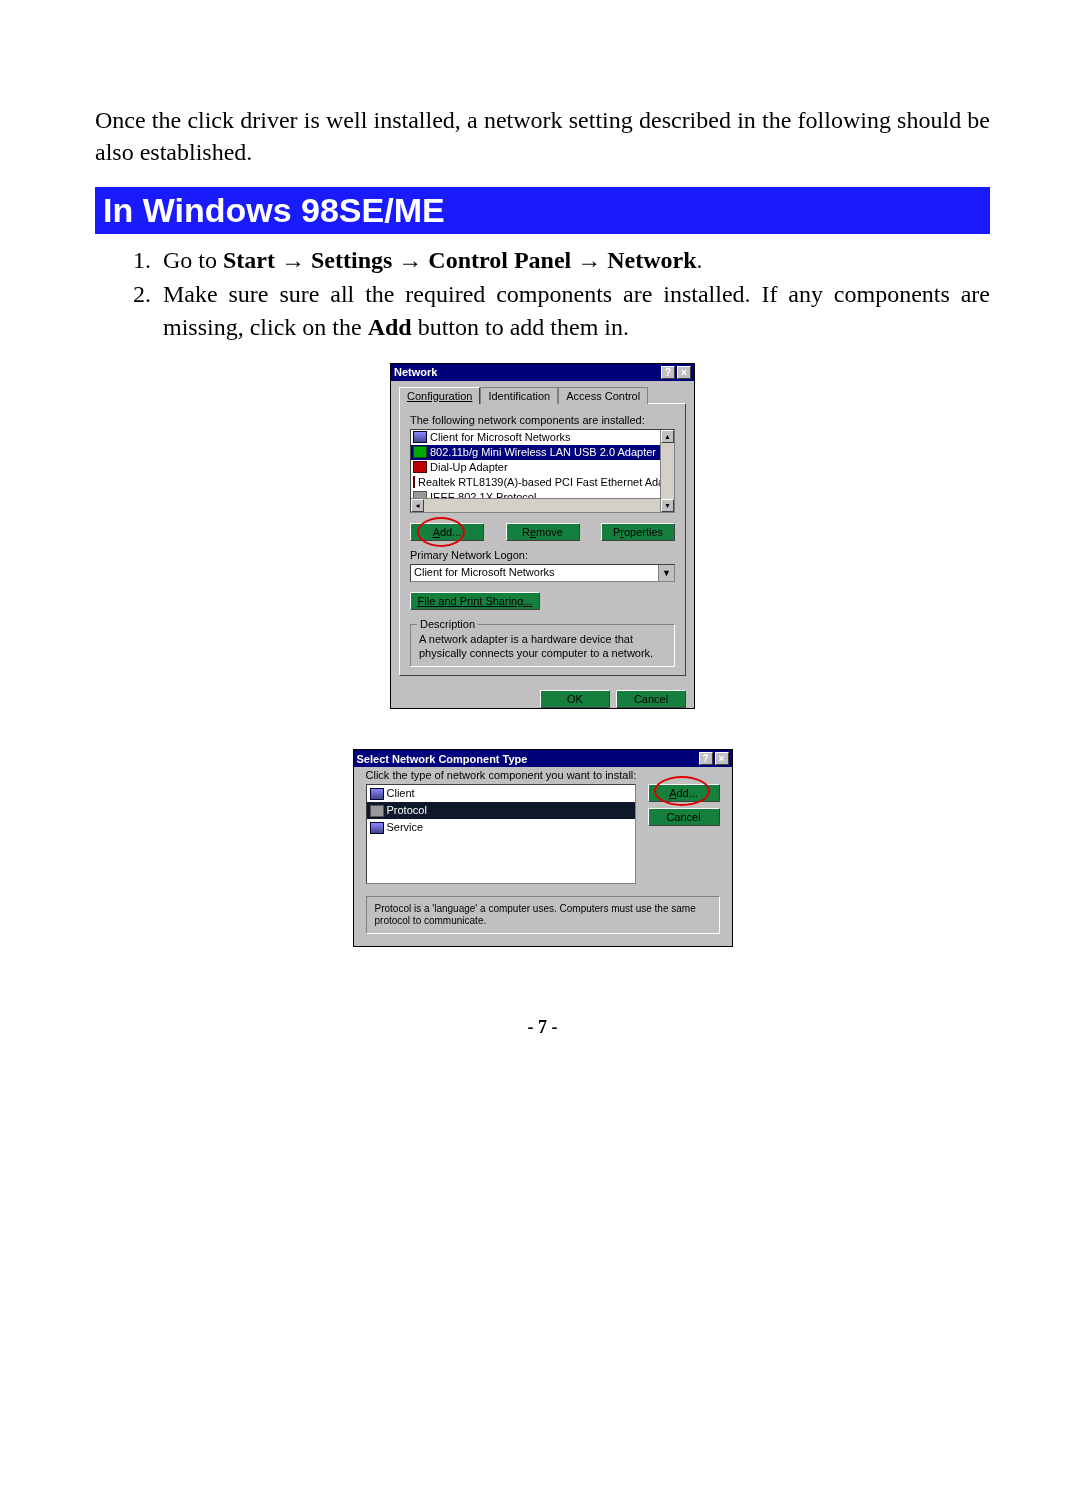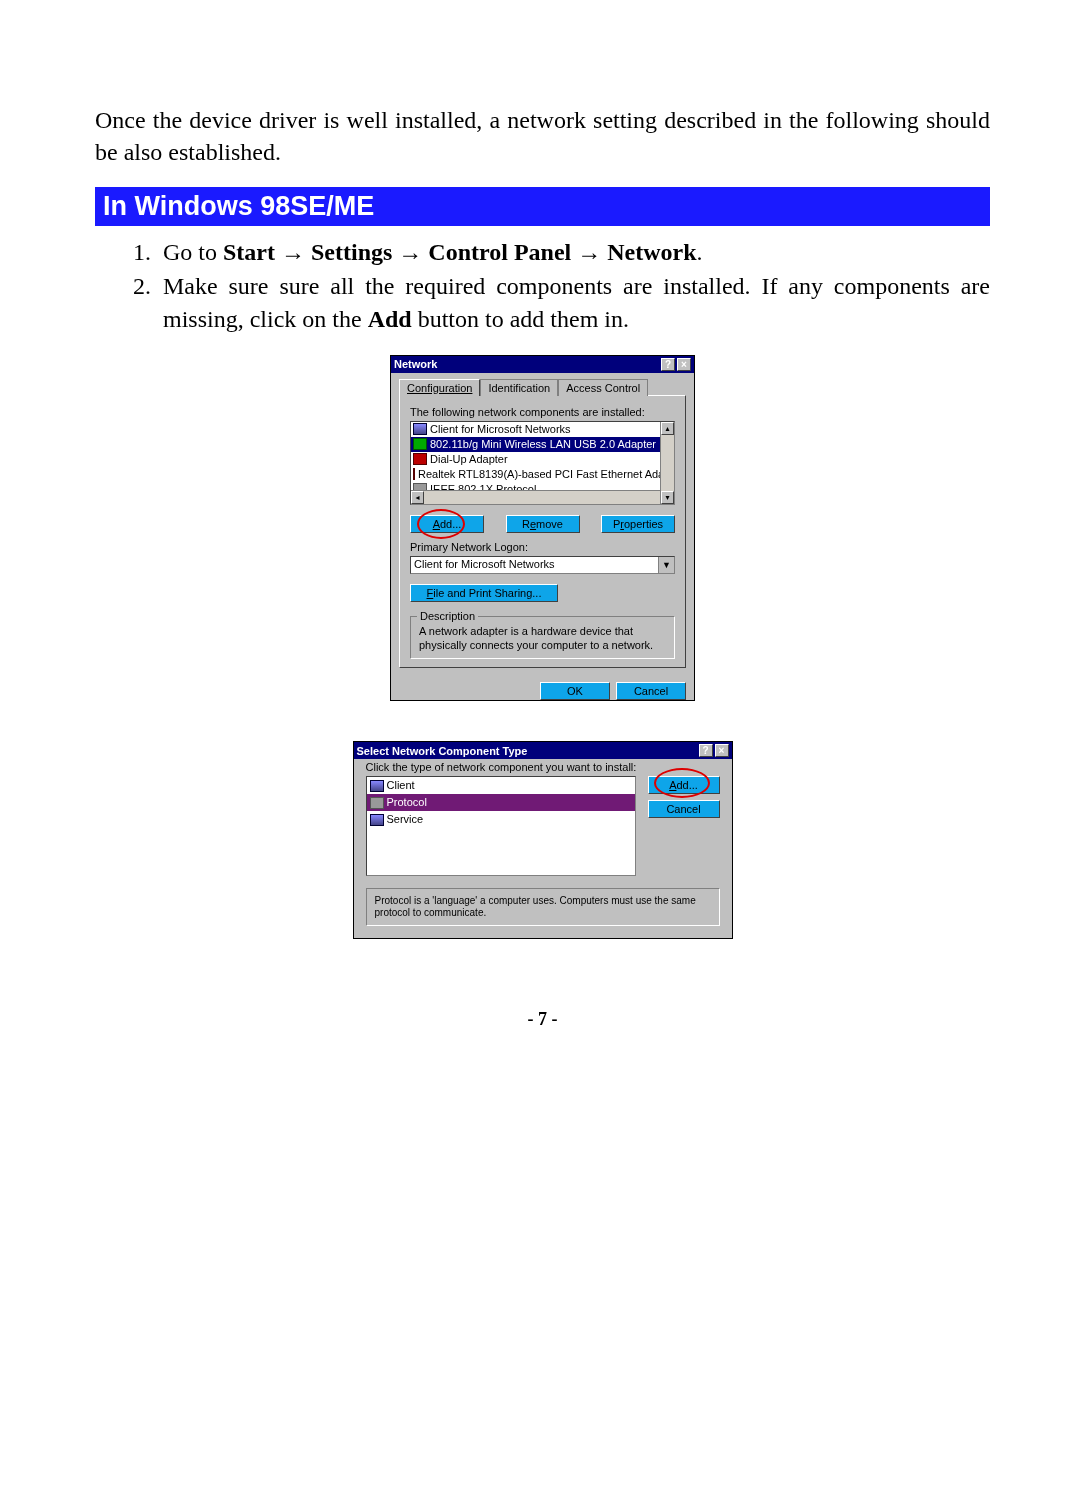"Once the device driver is" p.intro { text: device -> click }
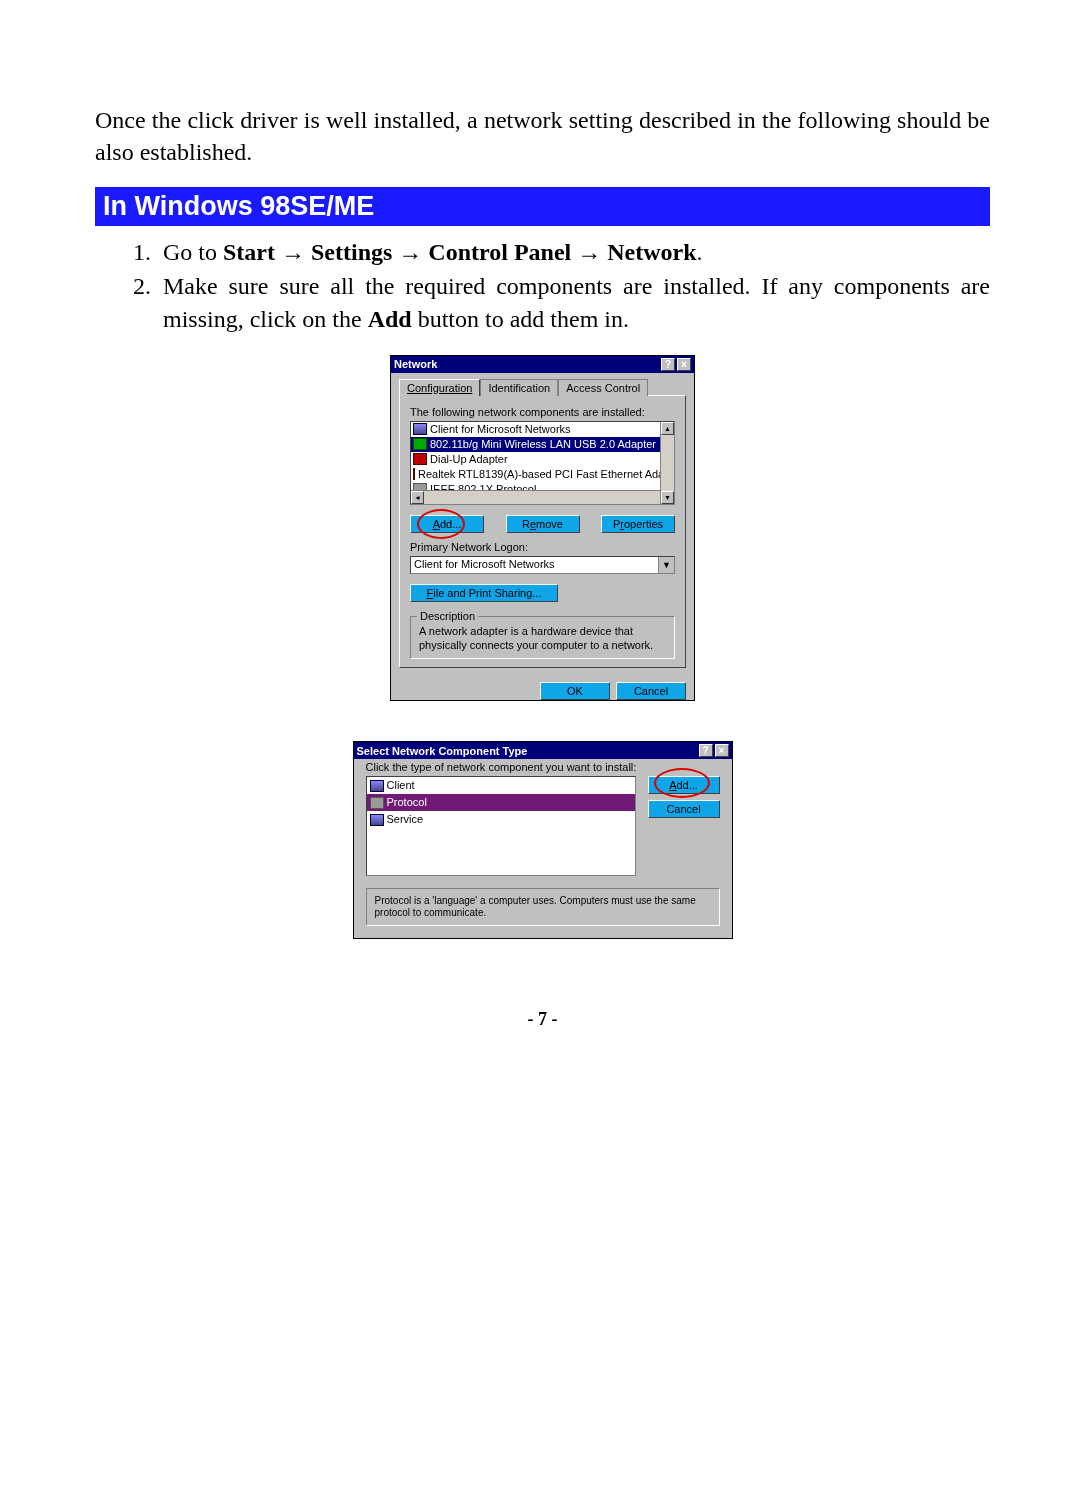"In Windows 98SE/ME" .section-bar { font-size: 27px -> 34px }
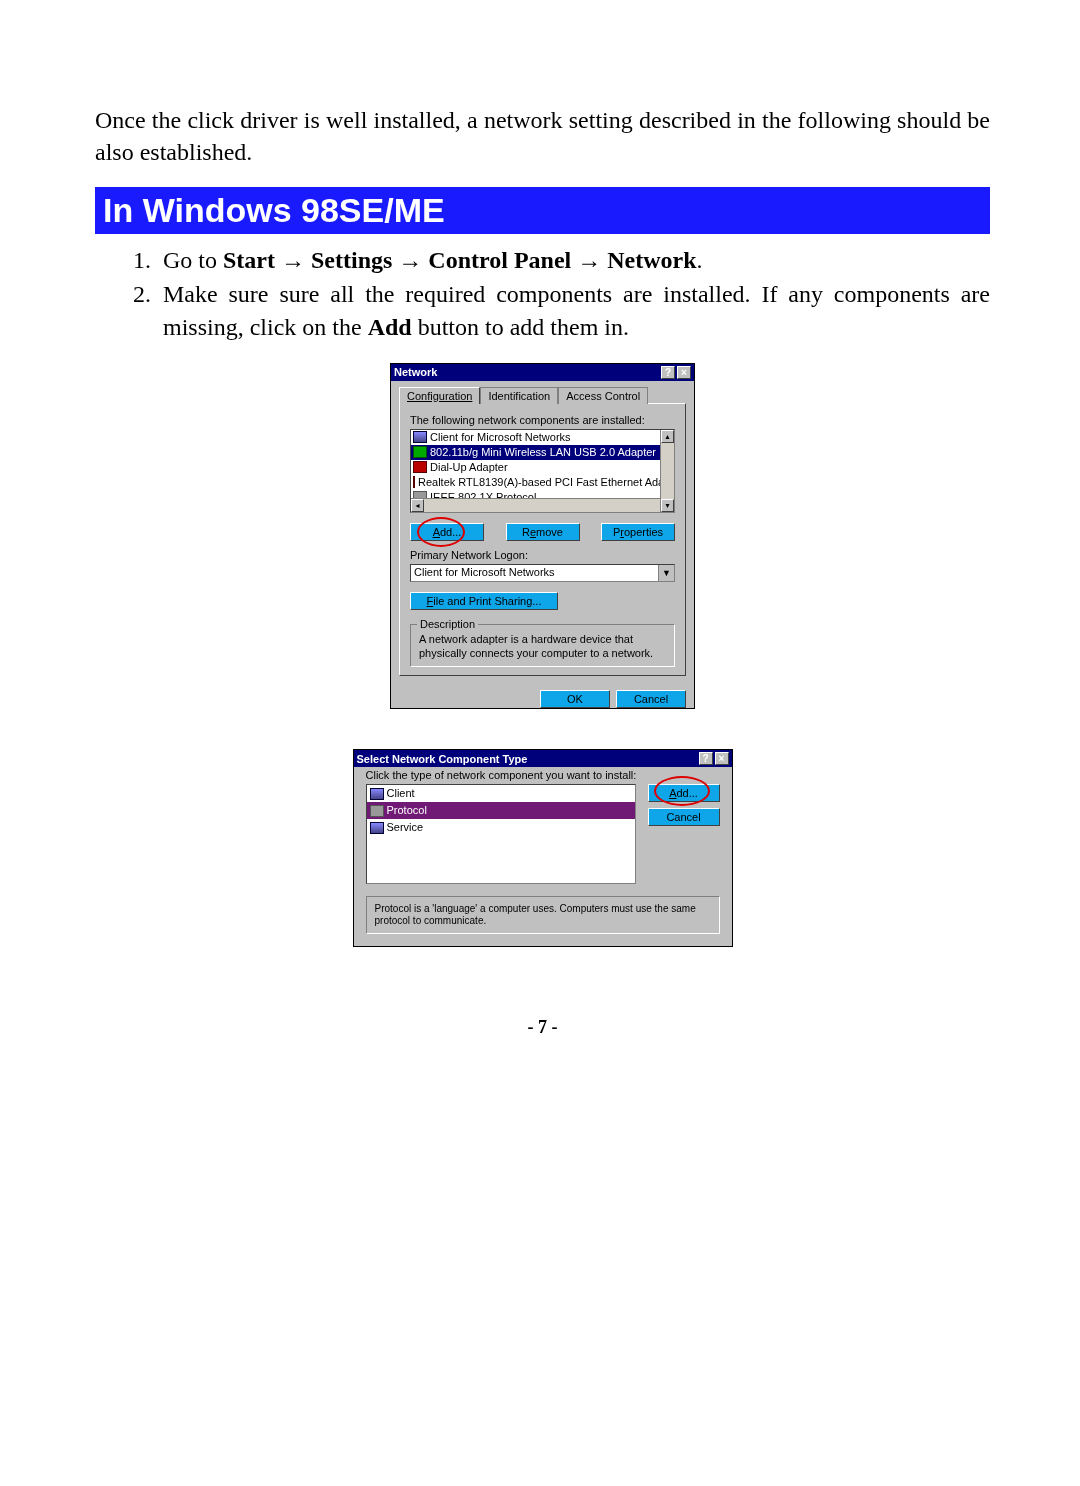"Add..." .winbtn { background: #0ea5e9 -> #15803d }
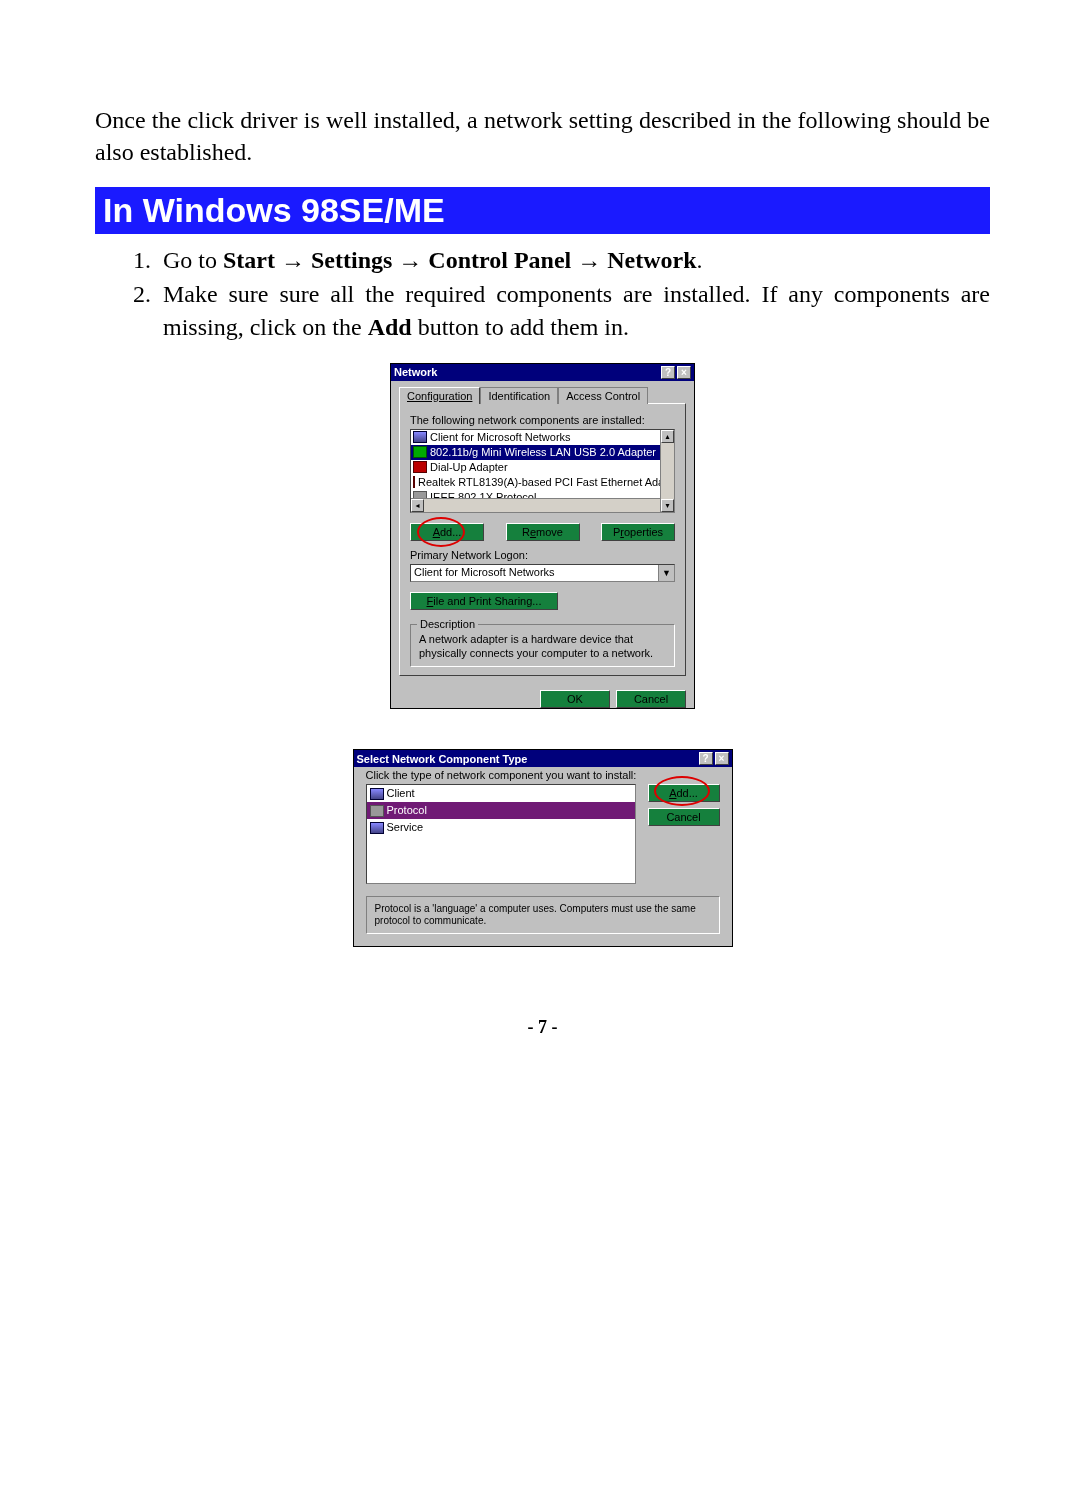"File and Print Sharing..." div.winbtn { text-decoration: none -> underline; width: 148px -> 130px }
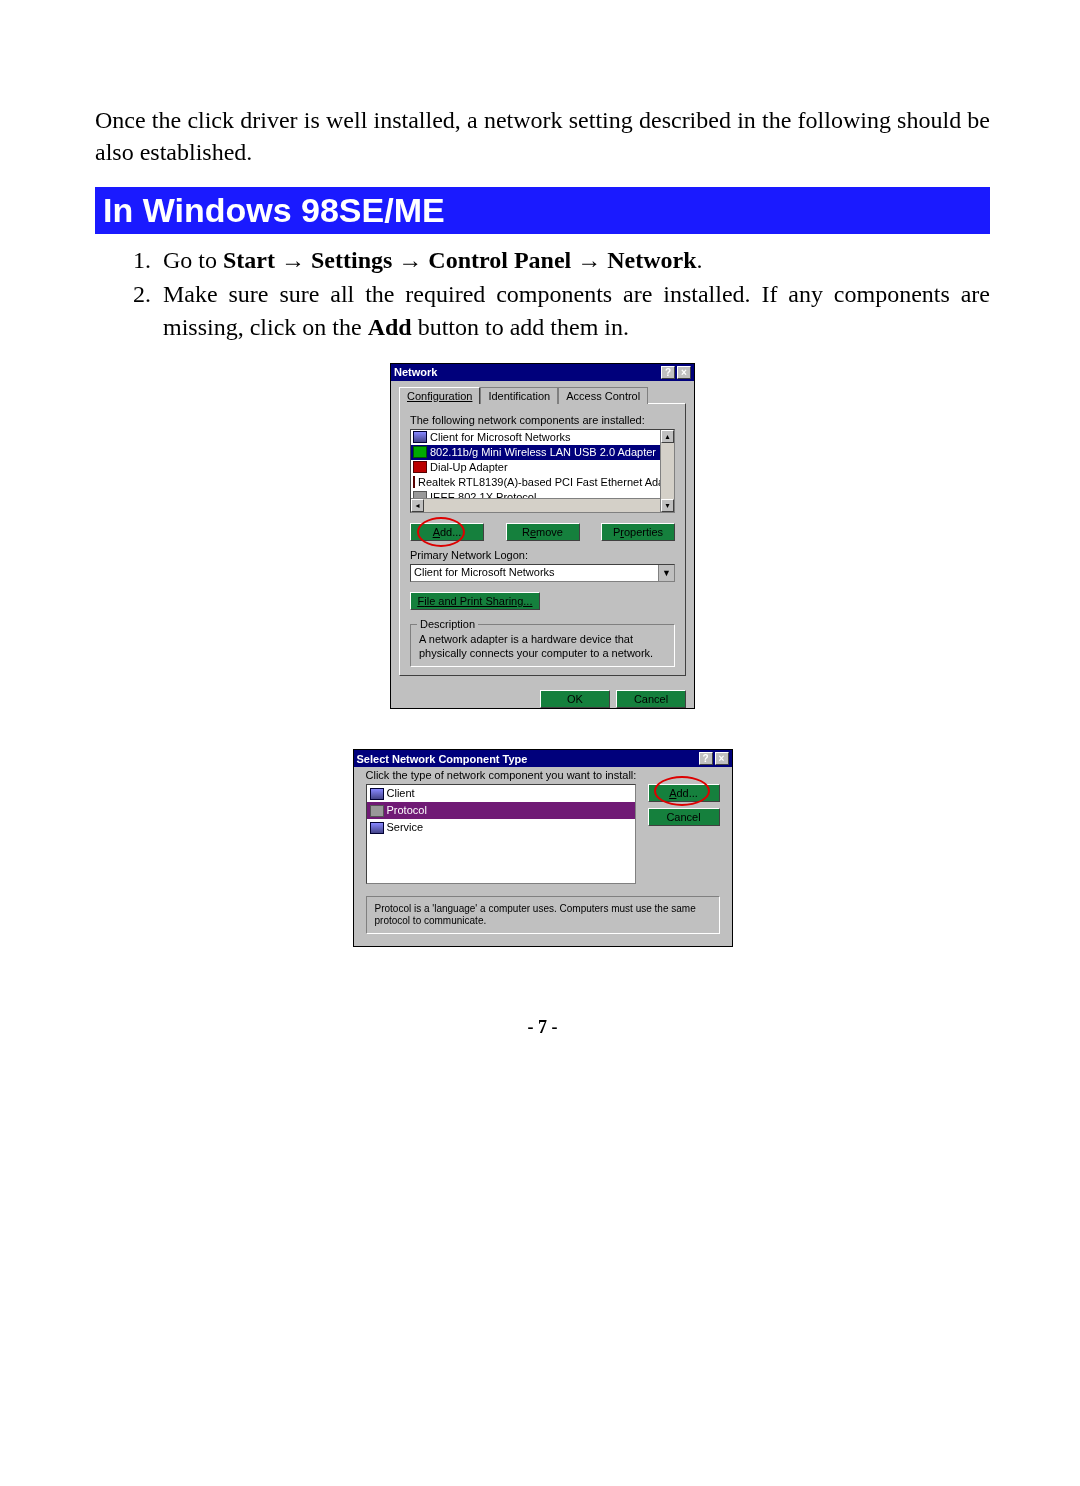"Protocol" .list2 .row.sel { background: #701a75 -> #0f172a }
